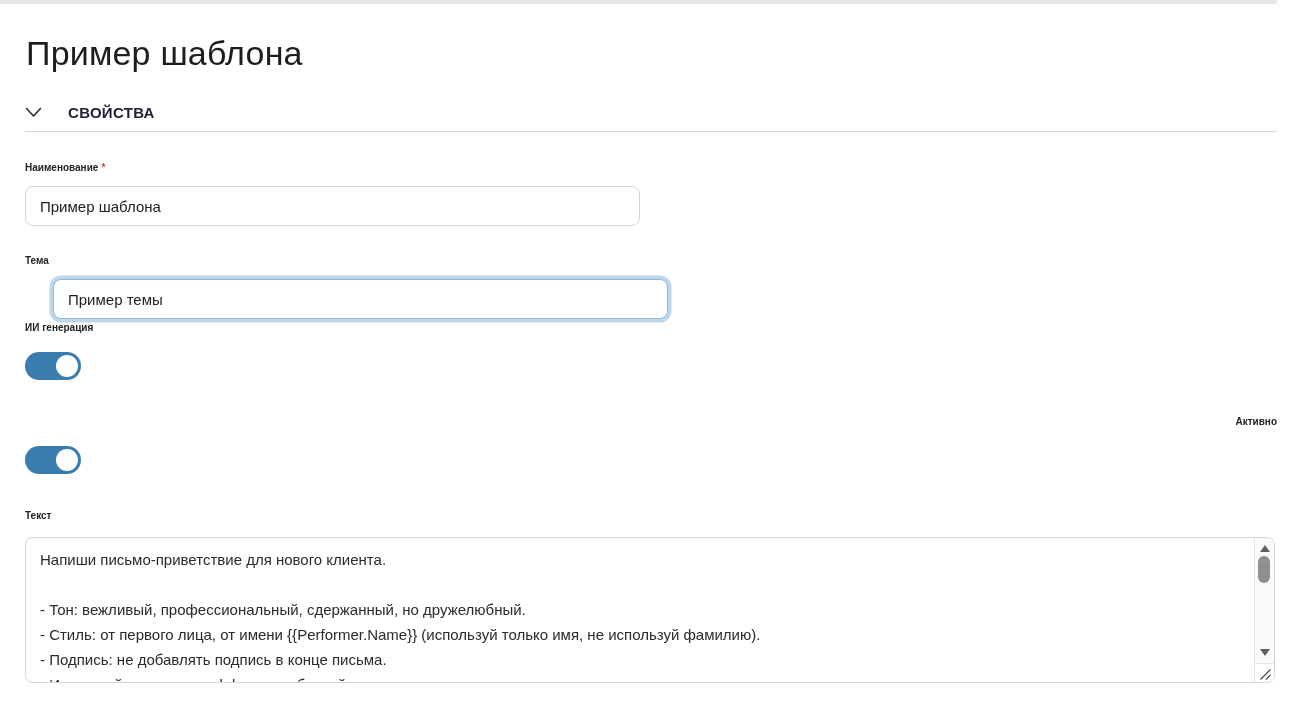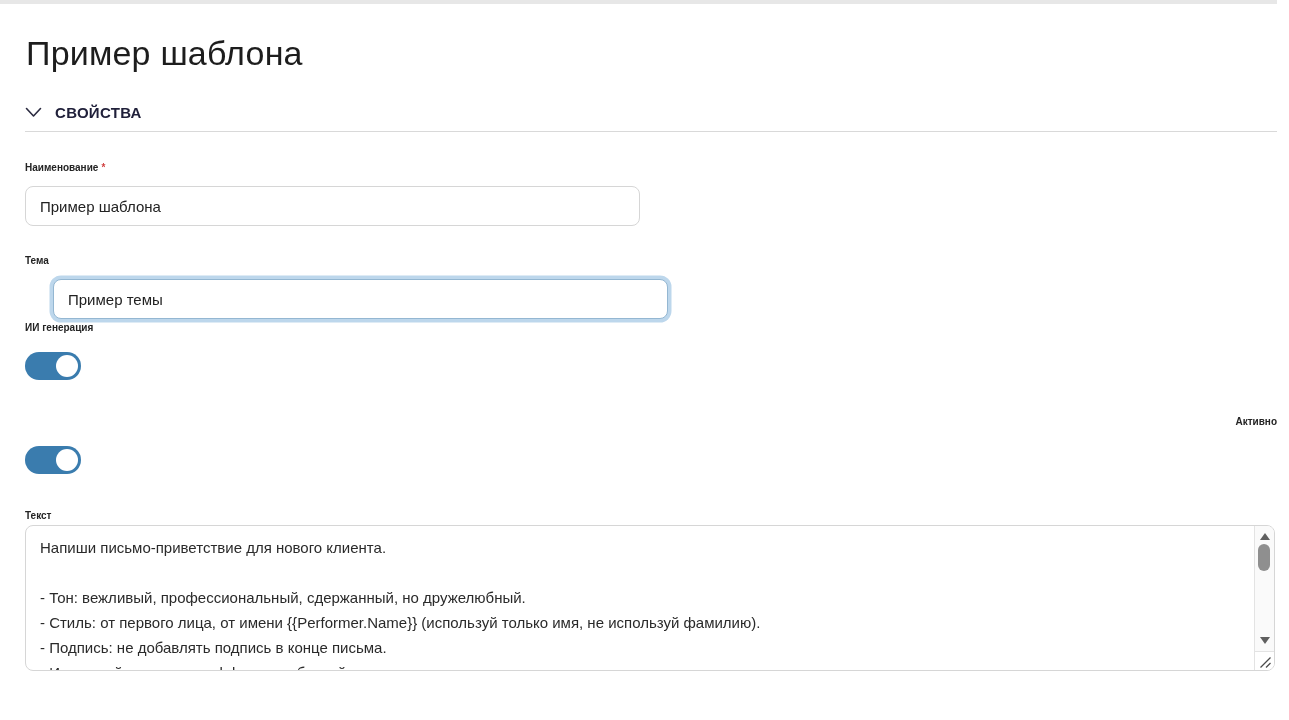"СВОЙСТВА" .section-header { gap: 13px -> 26px }
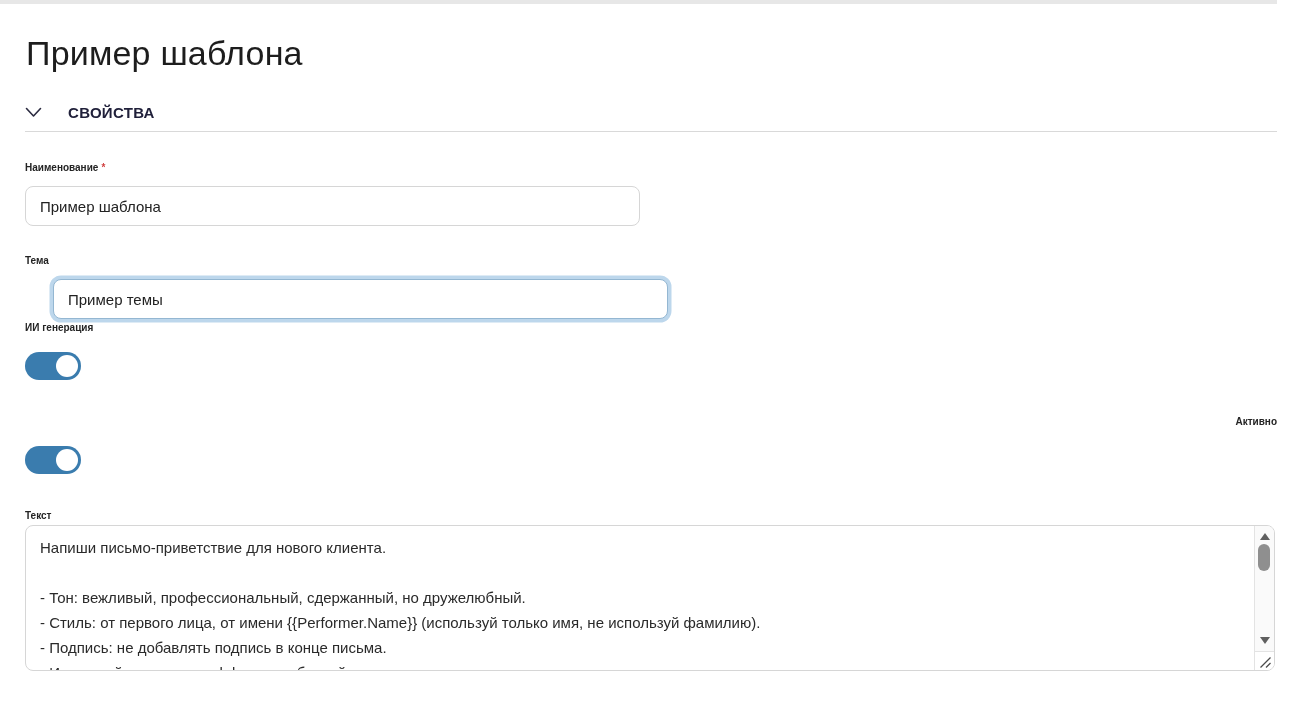"Текст" .lbl-text { margin-bottom: none -> 12px }
